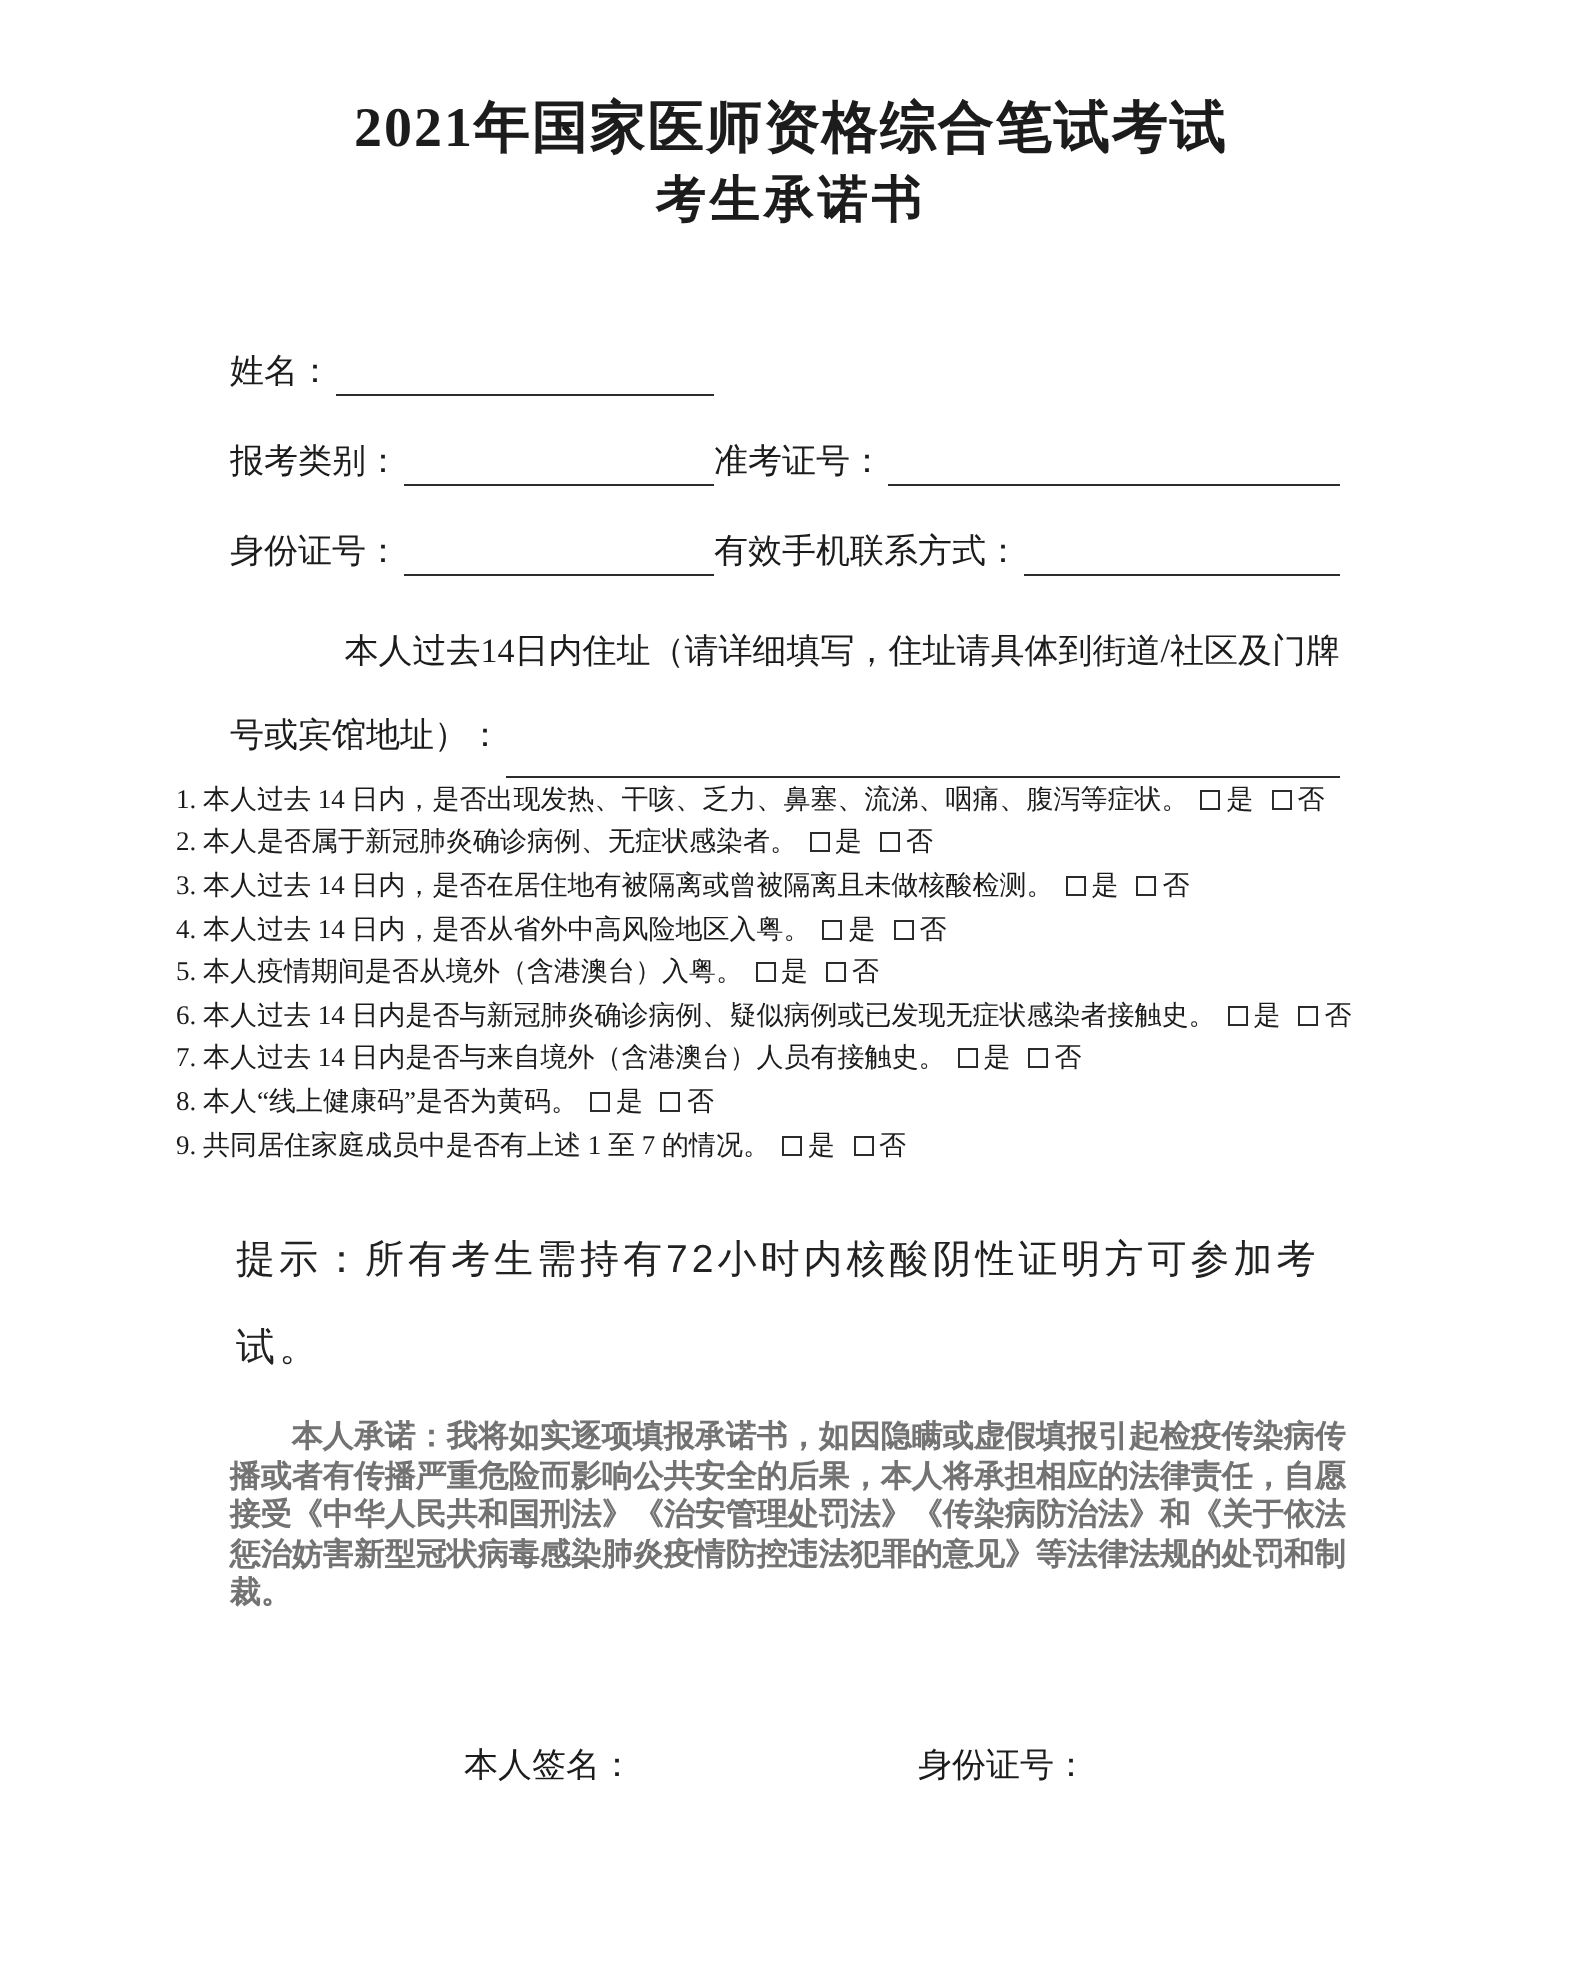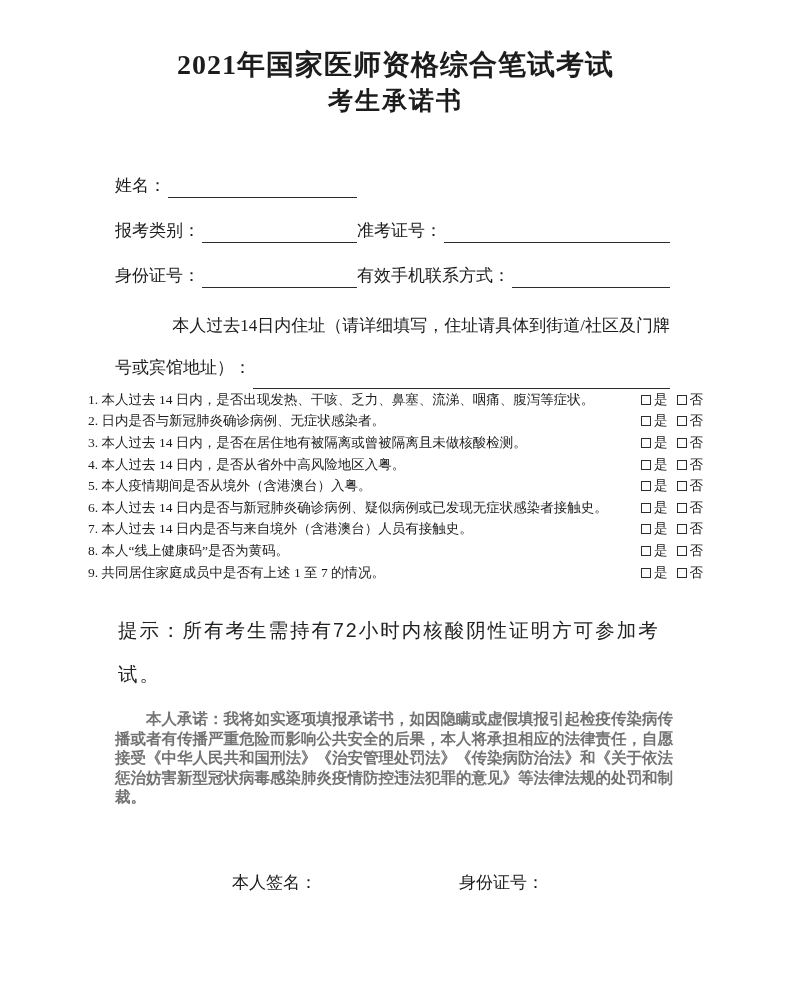"1. 本人过去 14" .q-row { justify-content: space-between -> none }
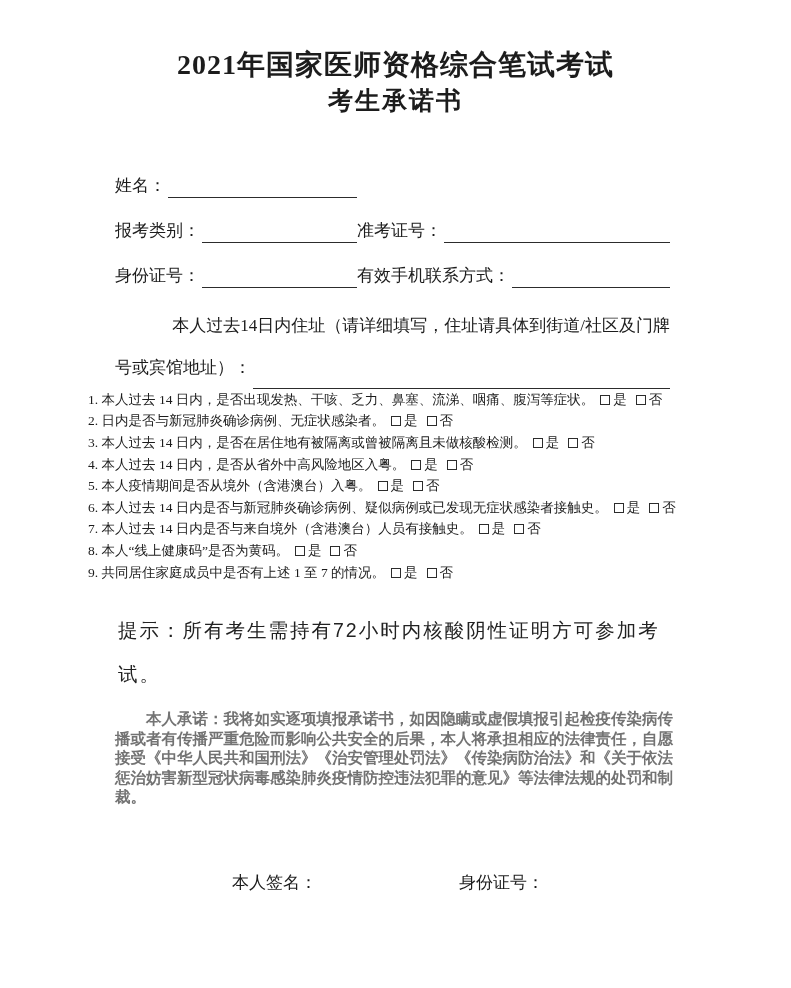"日内是否与新冠肺炎确诊病例、无症状感染者。" span { text: 日内是否与 -> 本人是否属于 }
